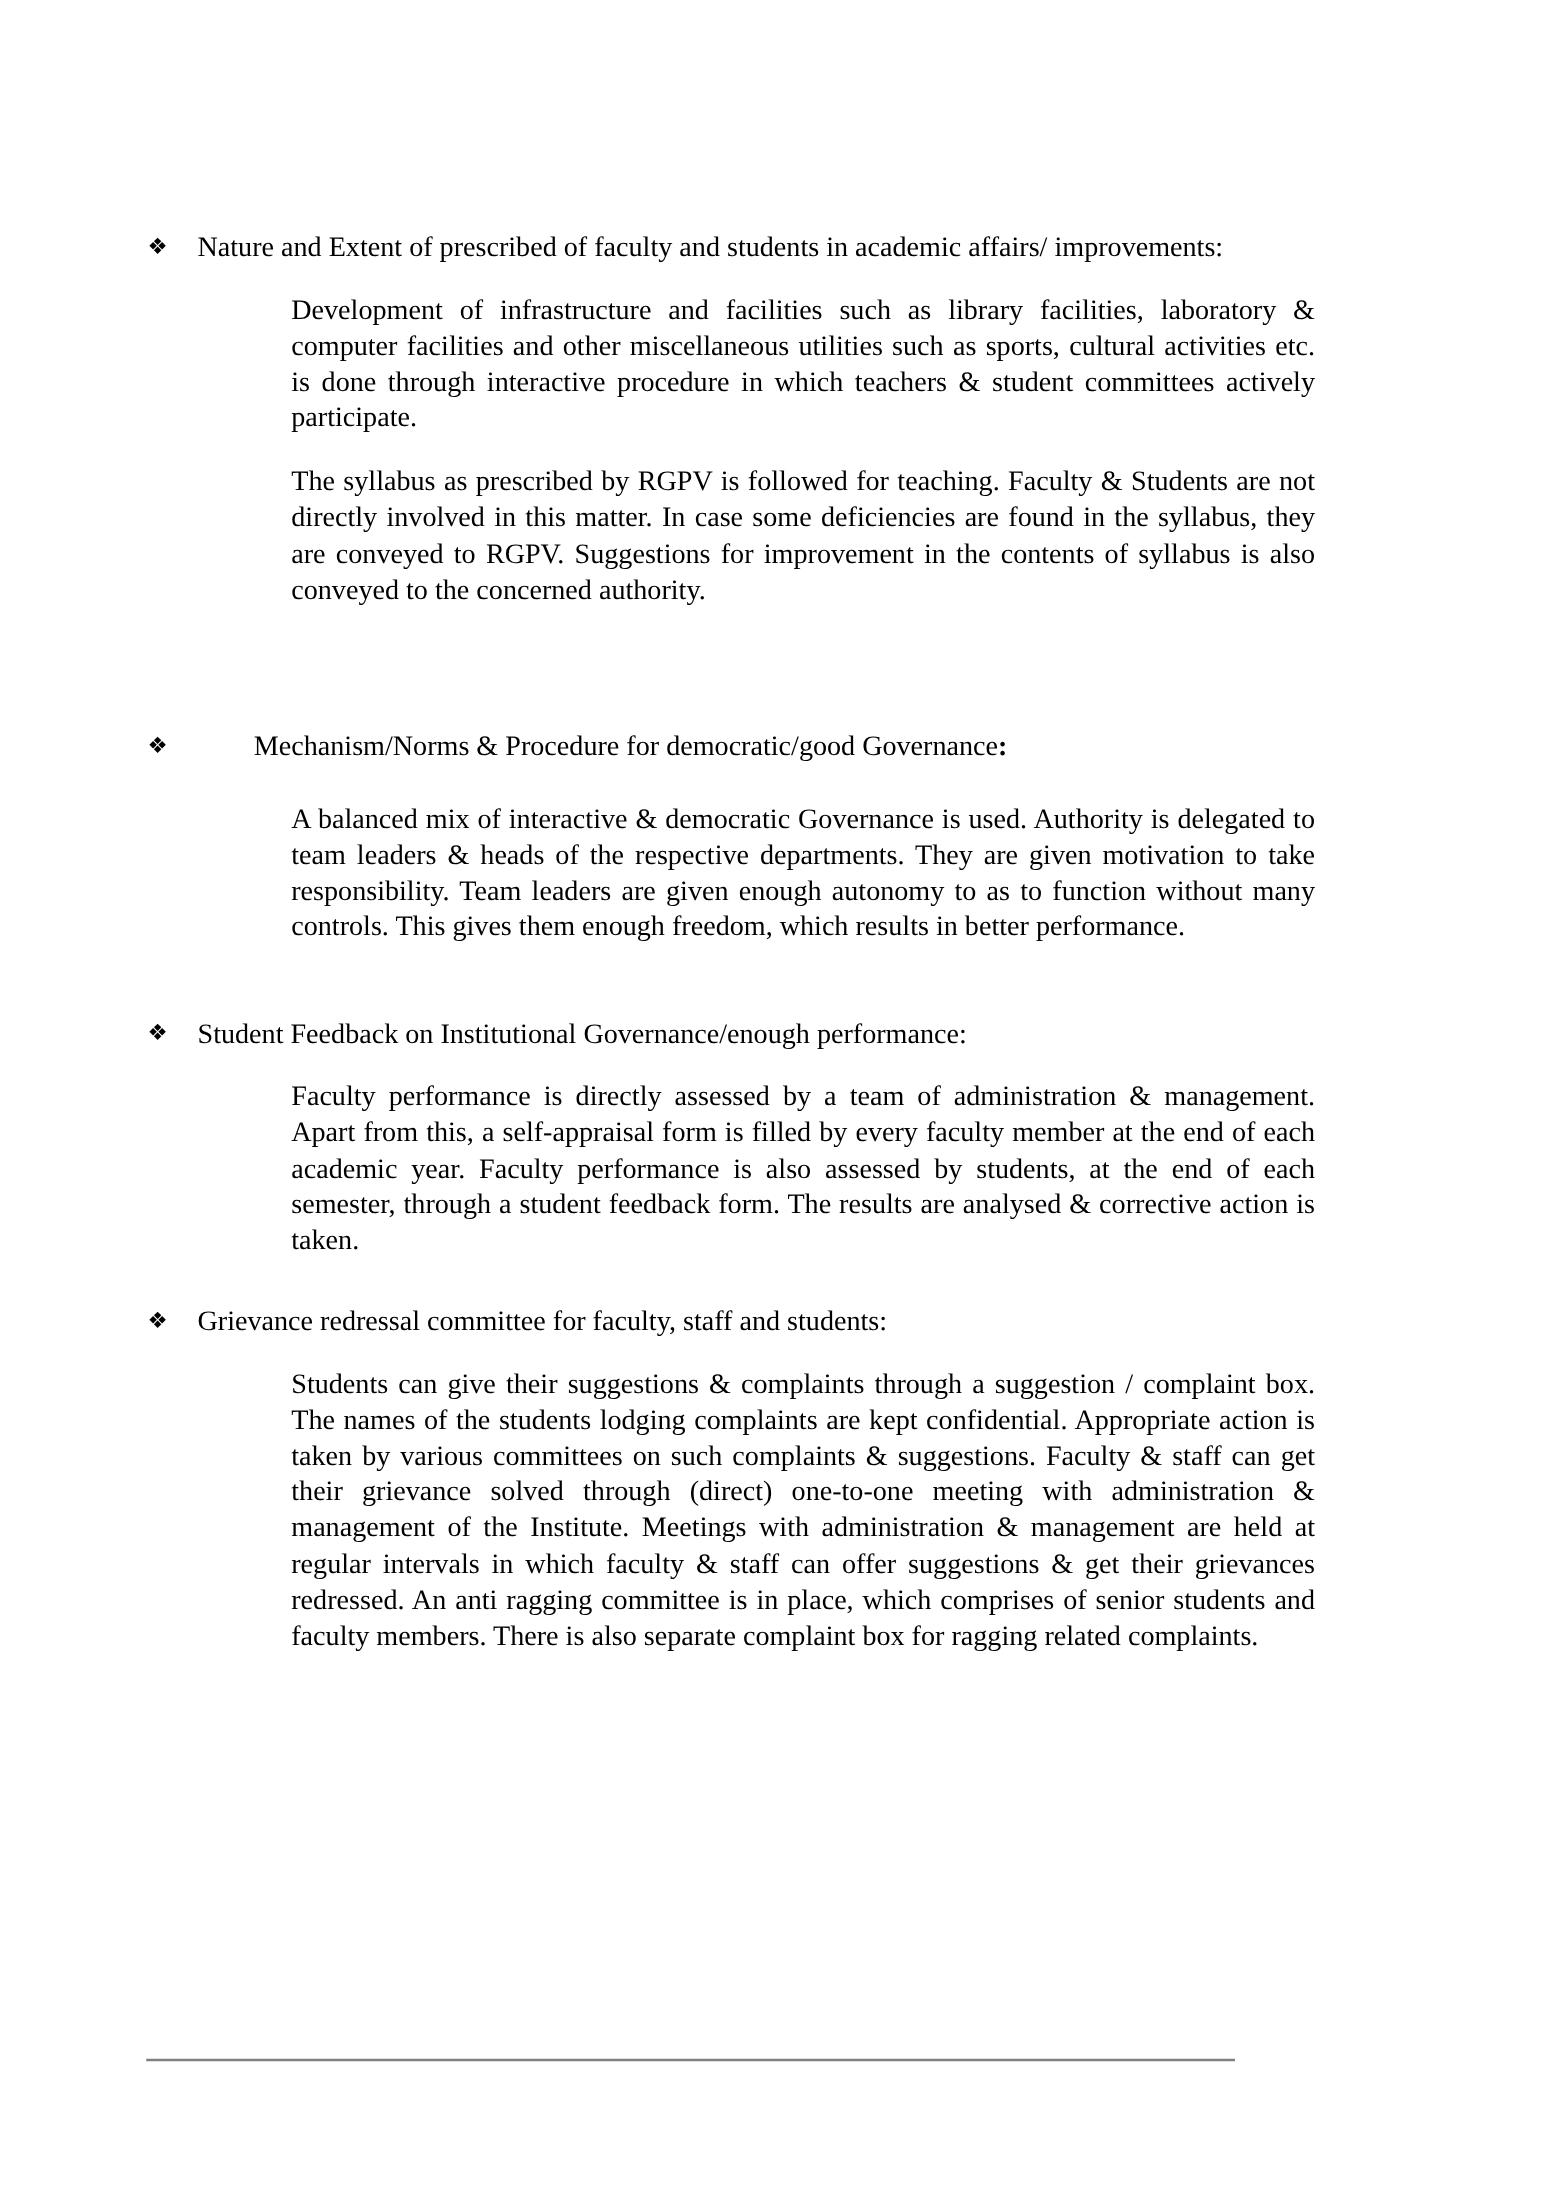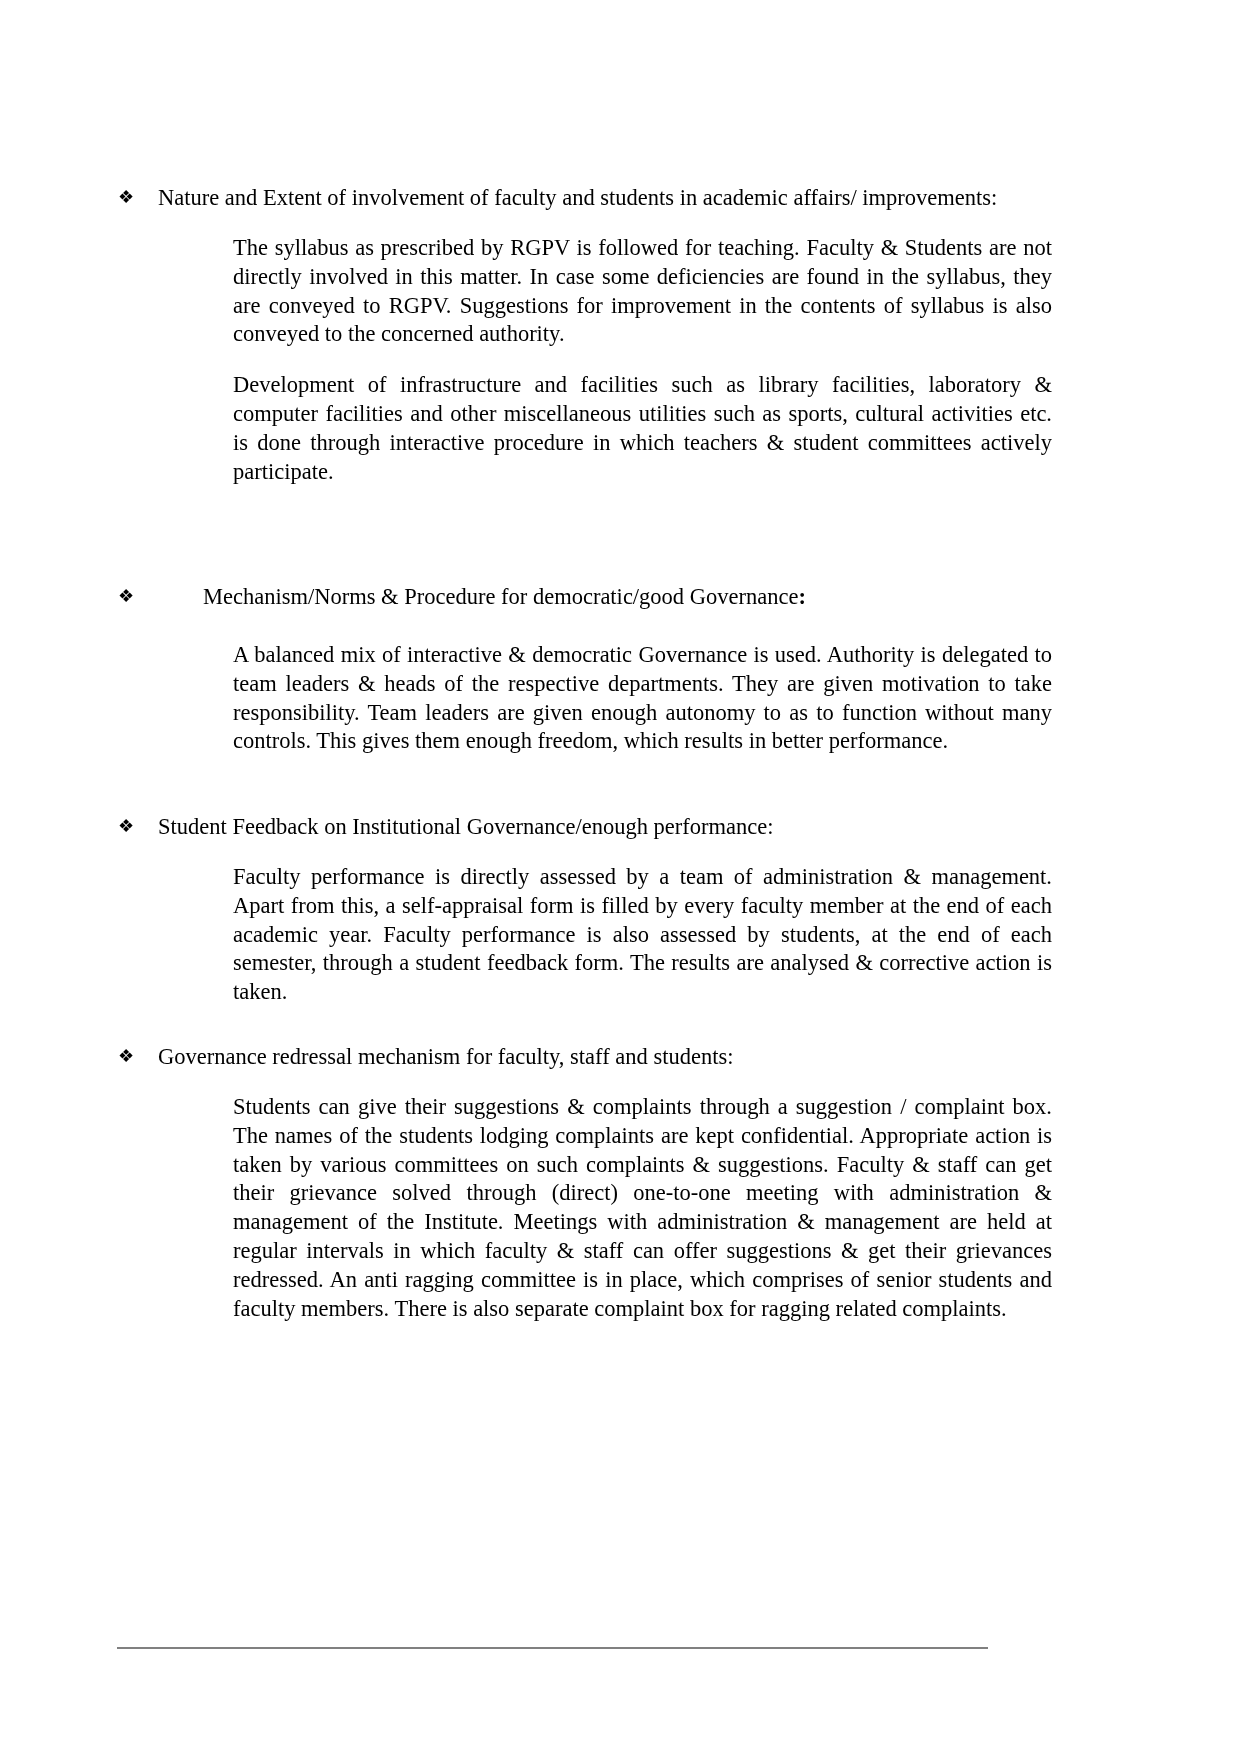"Nature and Extent of involvement" span.heading-text { text: involvement -> prescribed }
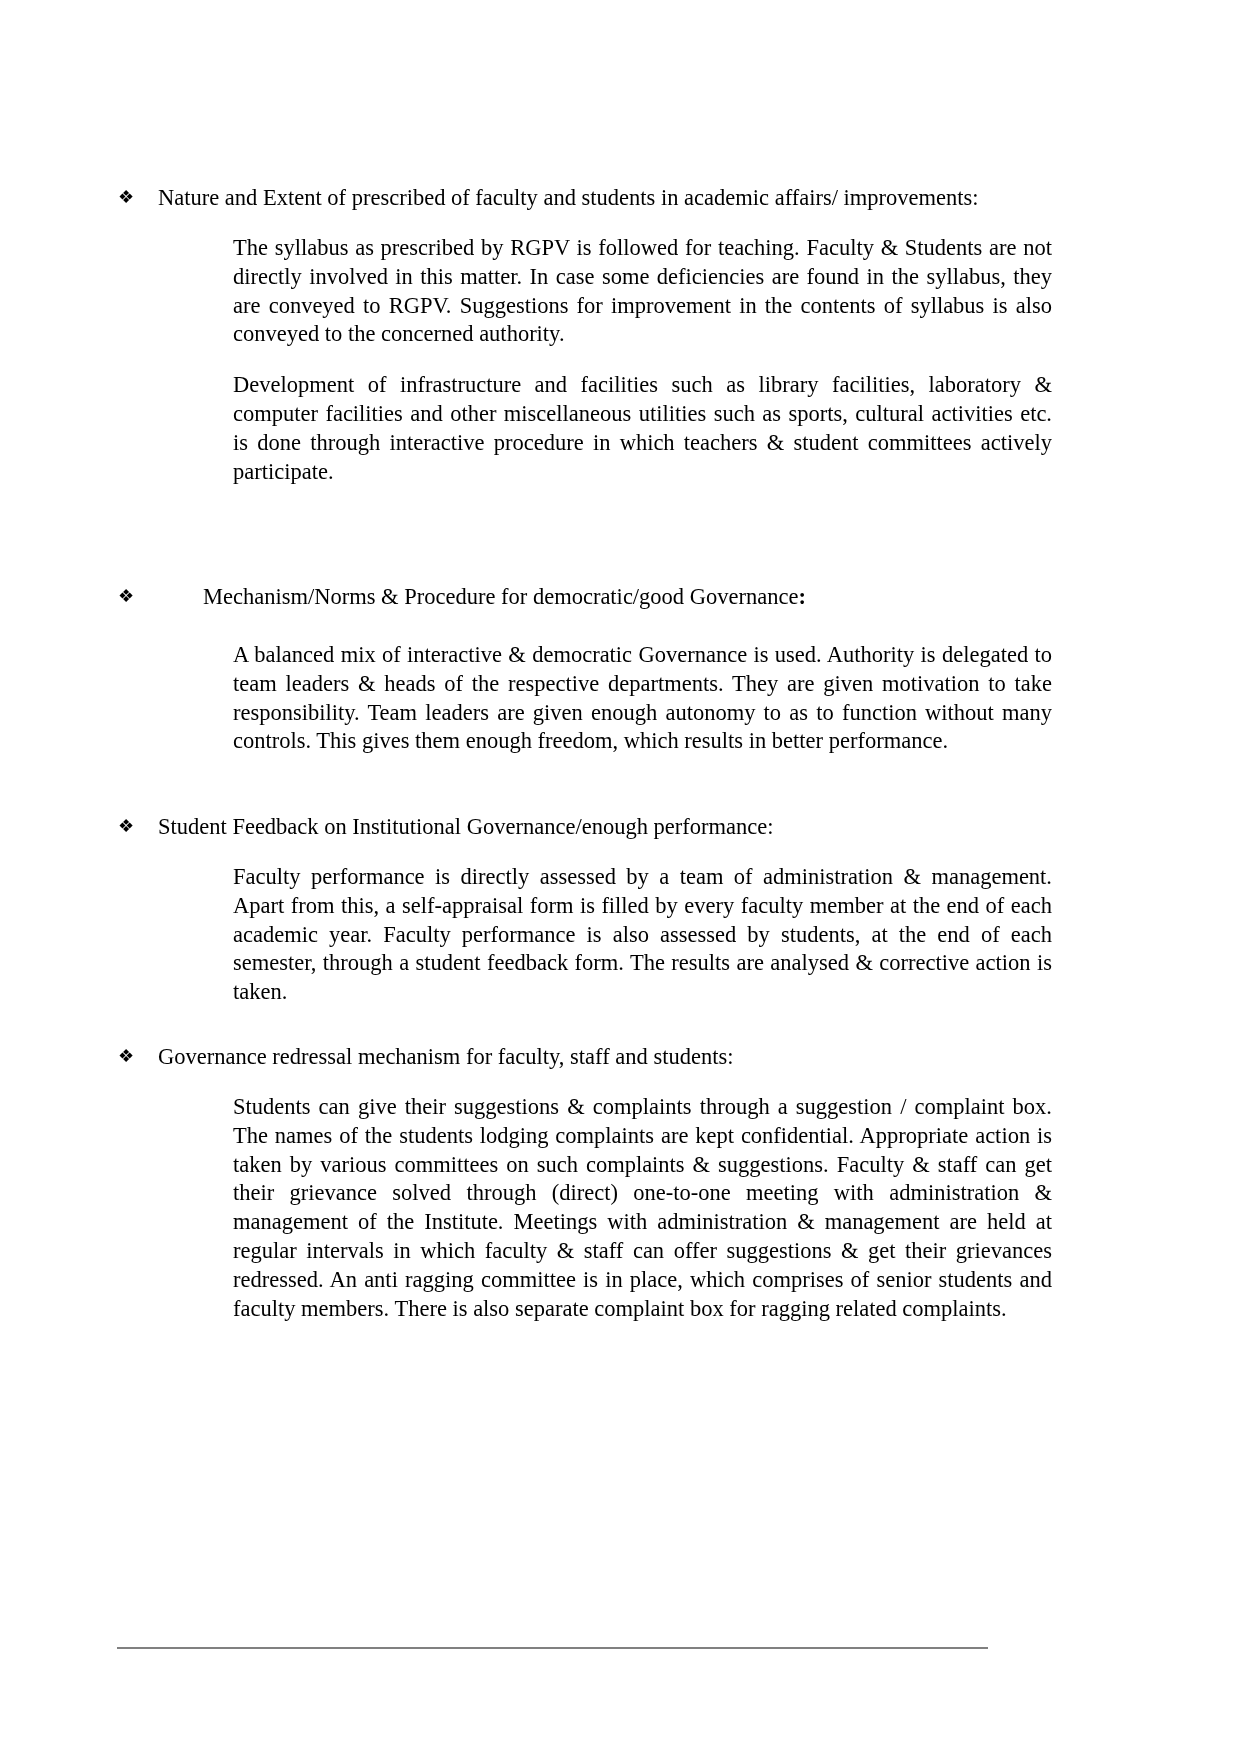"The syllabus as prescribed by" div.para { order: before "Development of infrastructure and" -> after "Development of infrastructure and" }
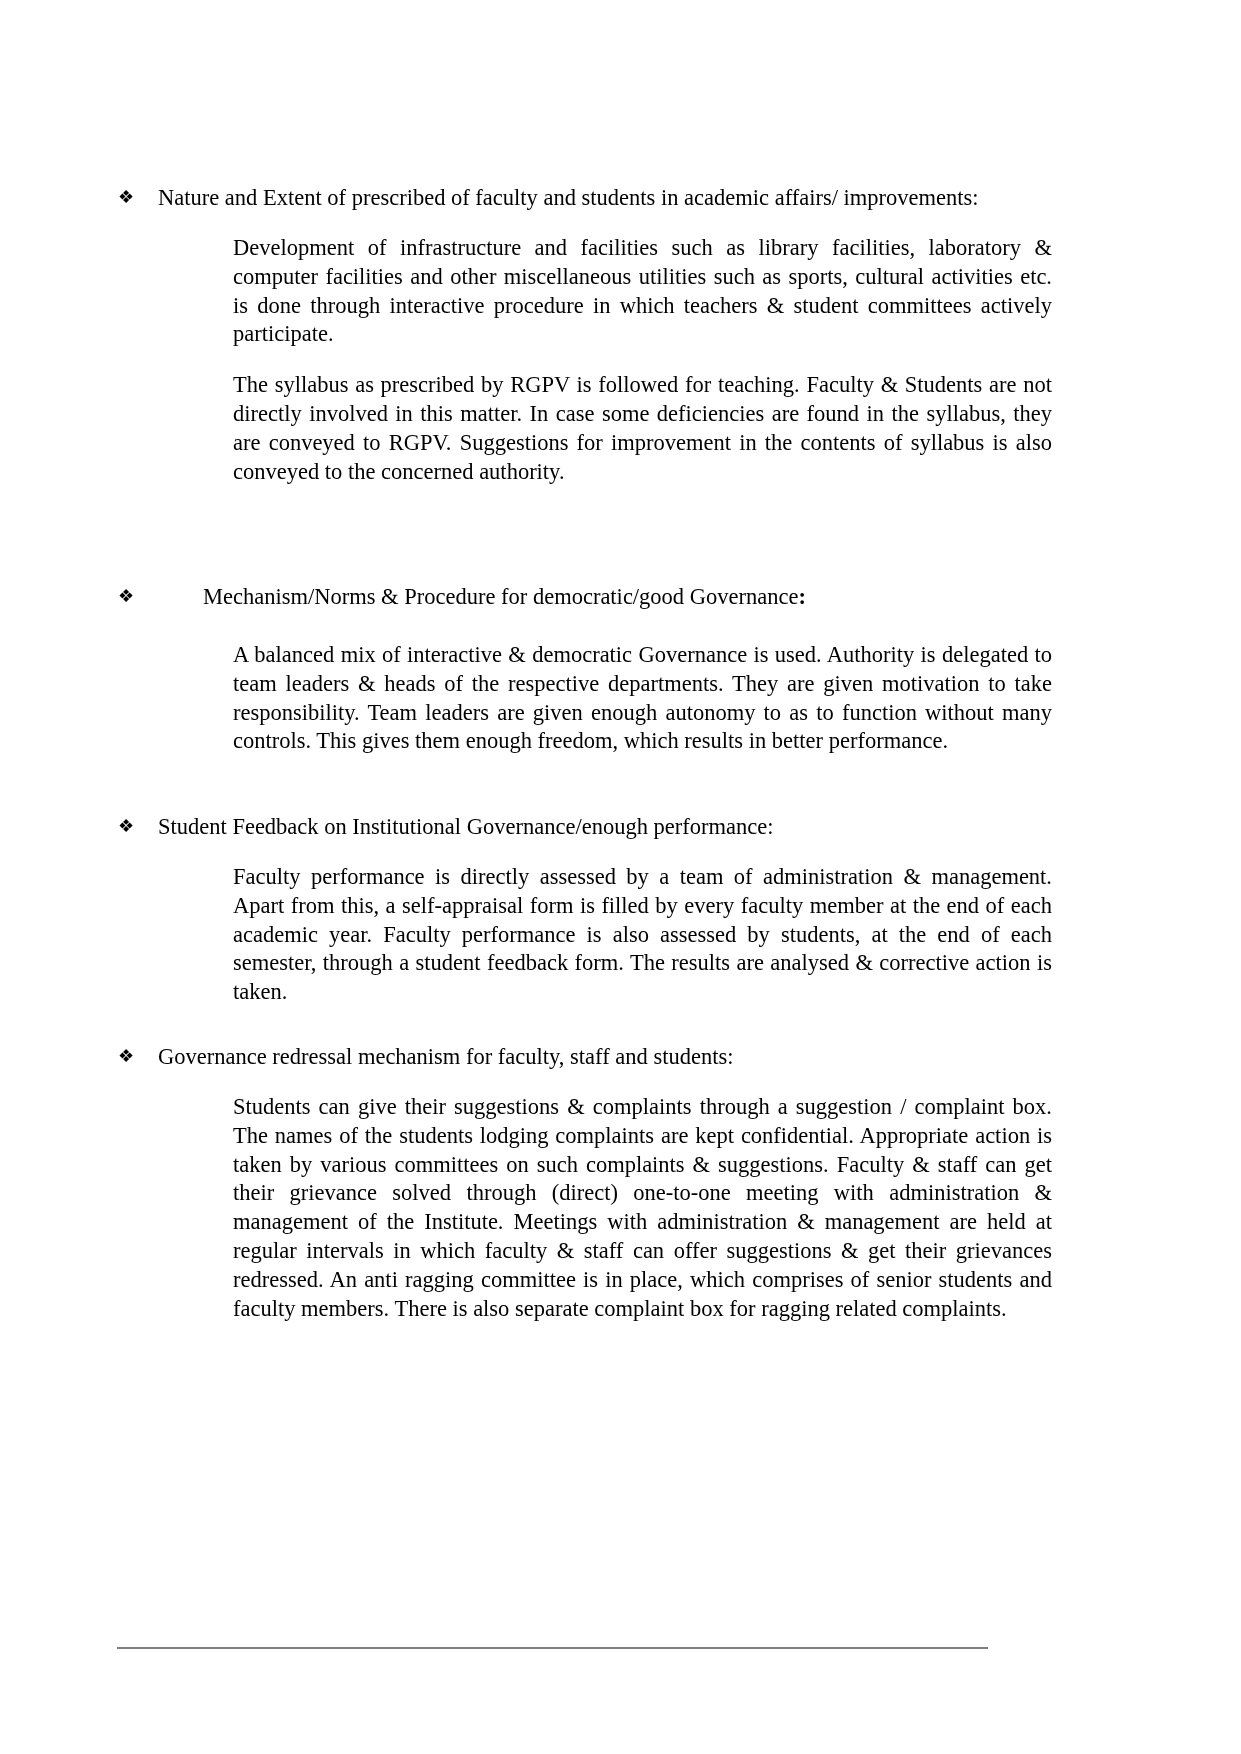"Governance redressal mechanism for" span.heading-text { text: Governance redressal mechanism -> Grievance redressal committee }
